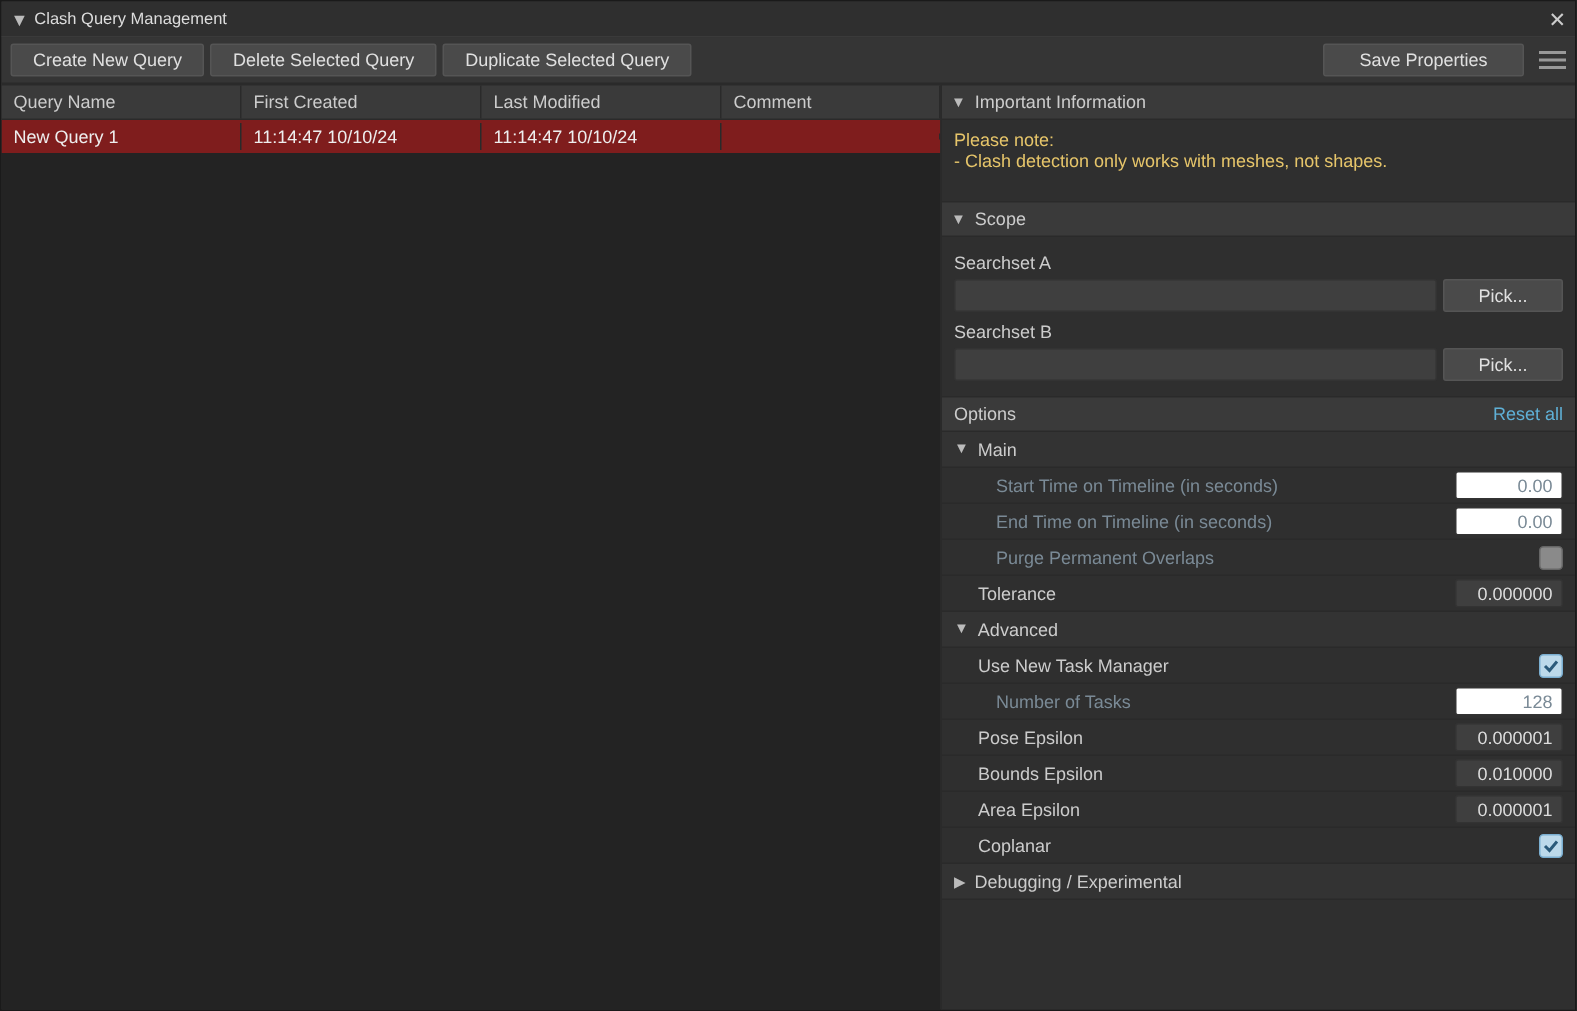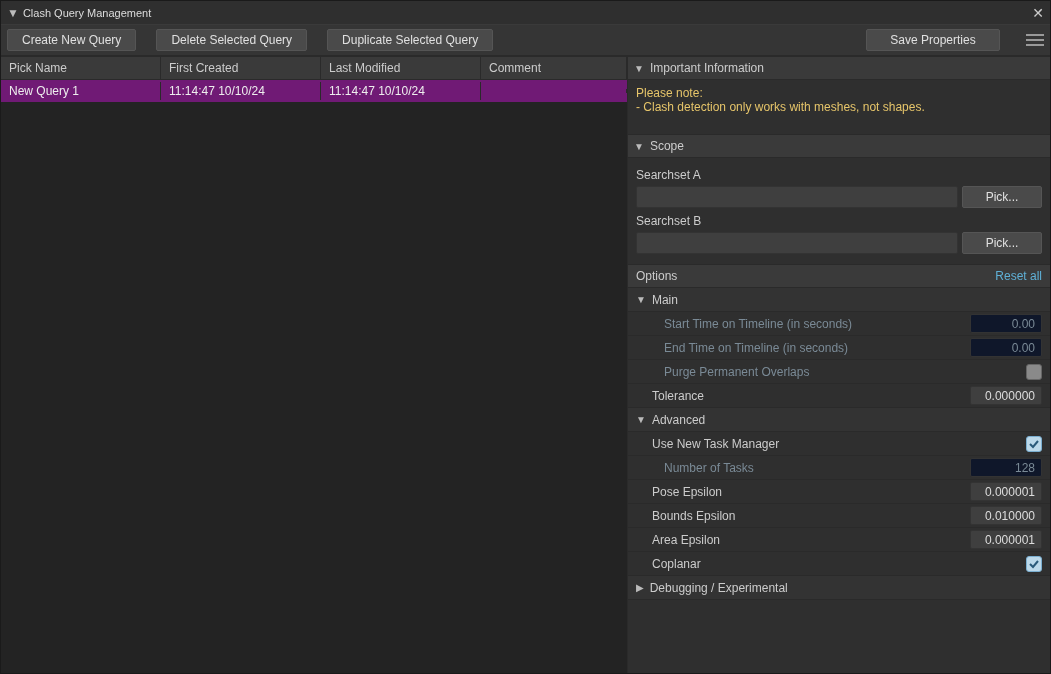"Create New Query" .toolbar { gap: 20px -> 4px }
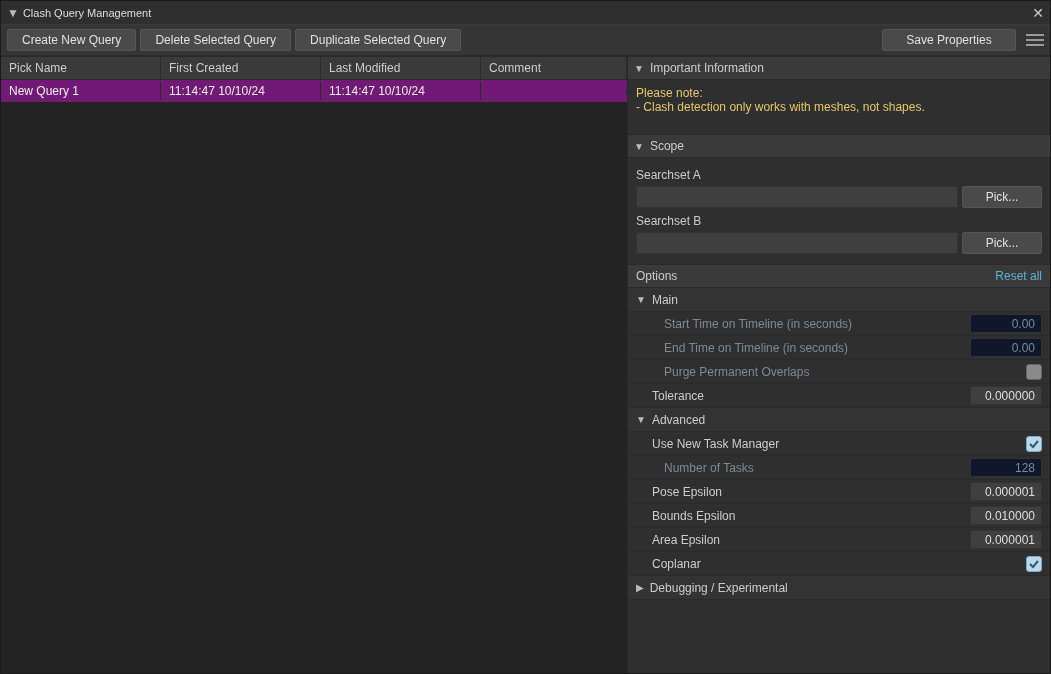"Pick Name" div.th { text: Pick -> Query }
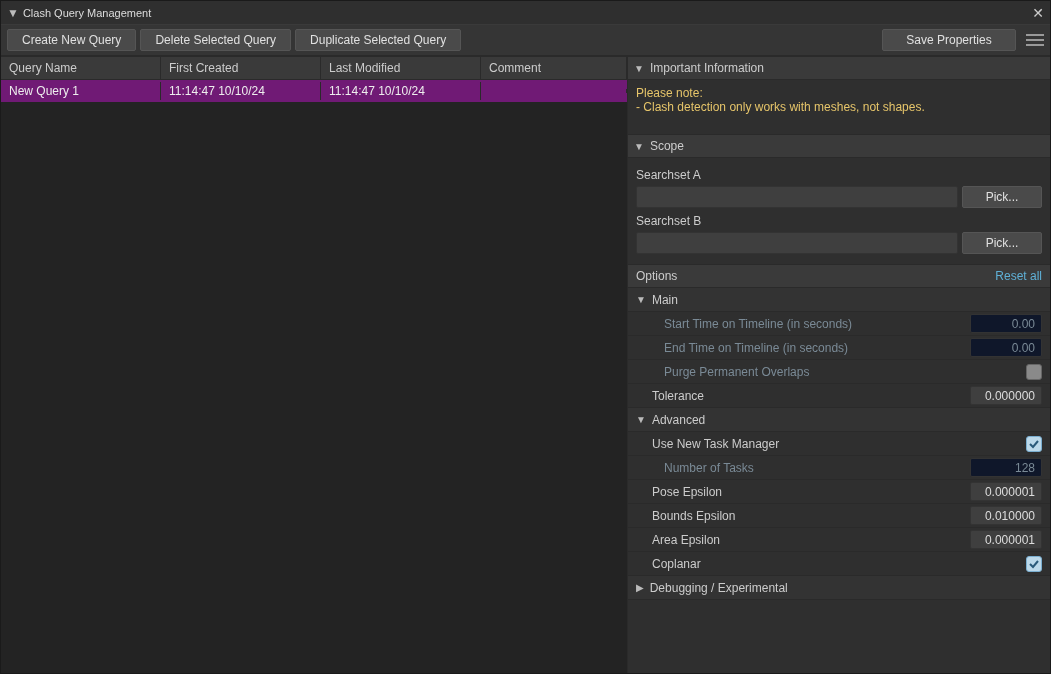"New Query 1" .row { background: #701a75 -> #7f1d1d }
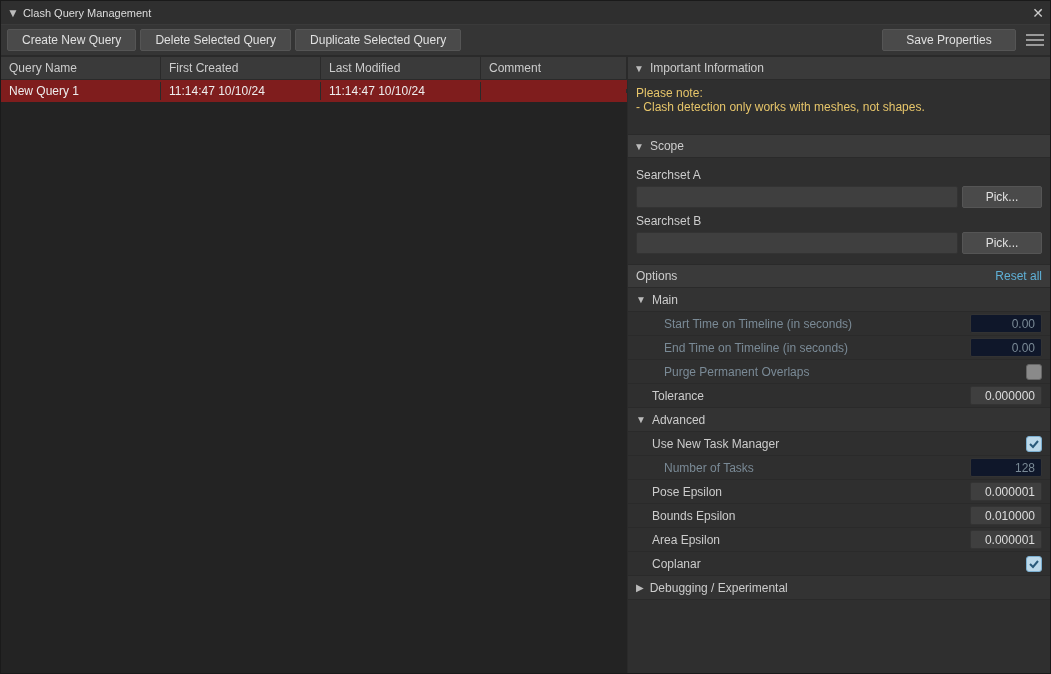"0.00" .num-input.dim { background: #0f172a -> #ffffff }
